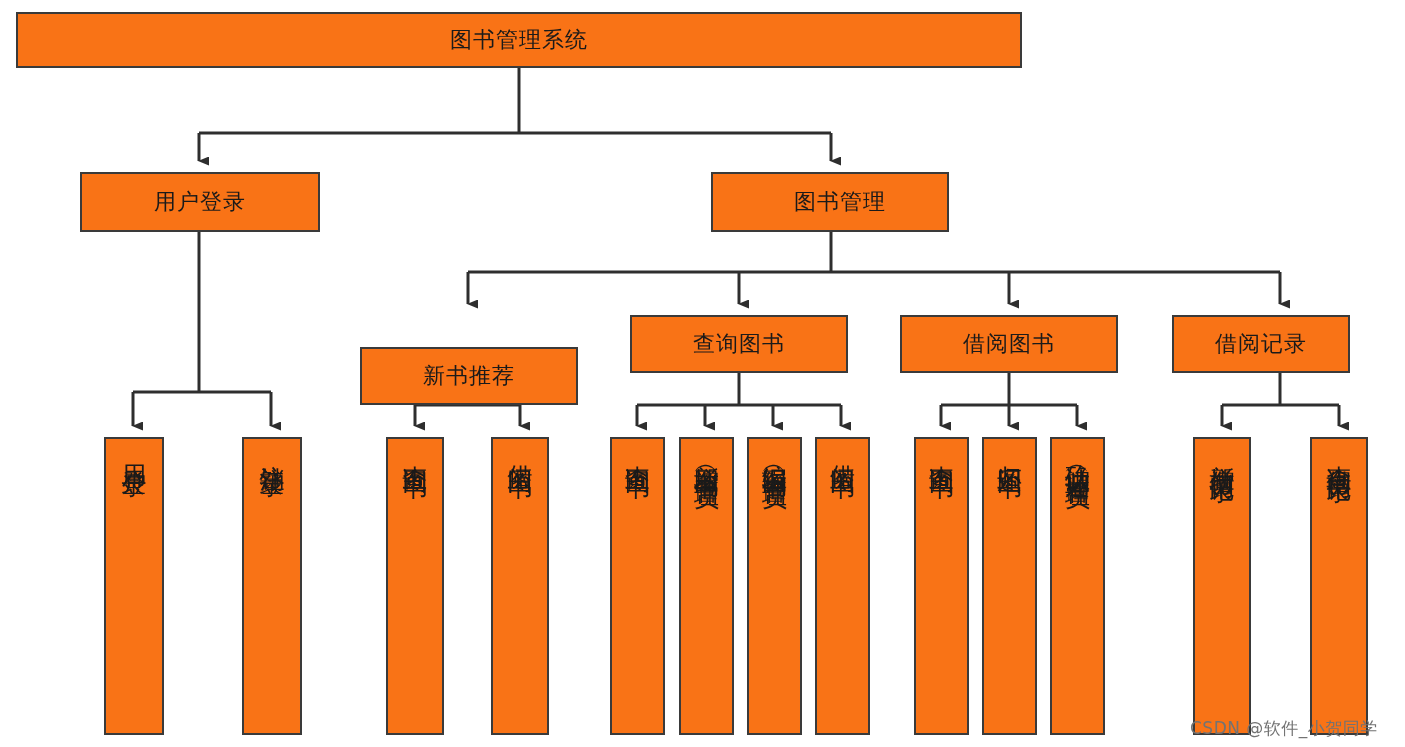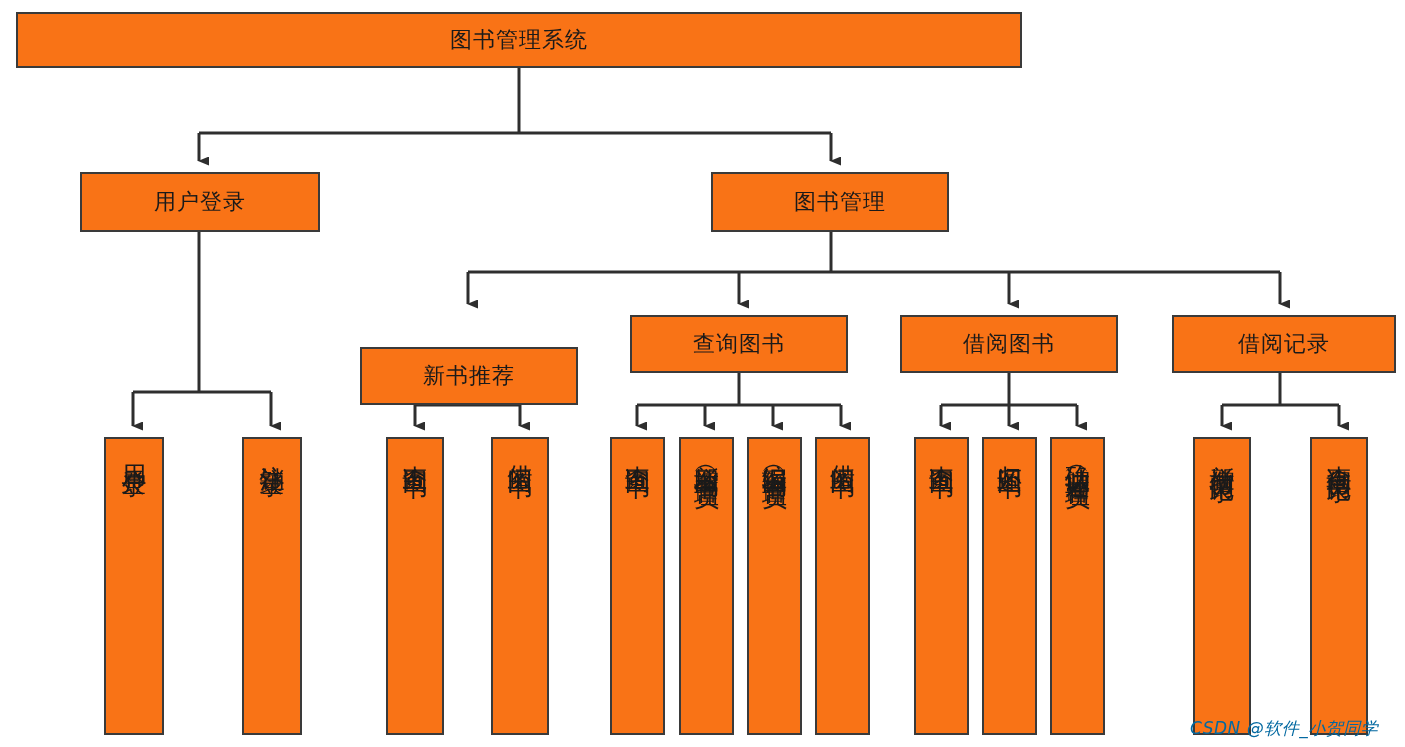"借阅记录" div.node { width: 224px -> 178px }
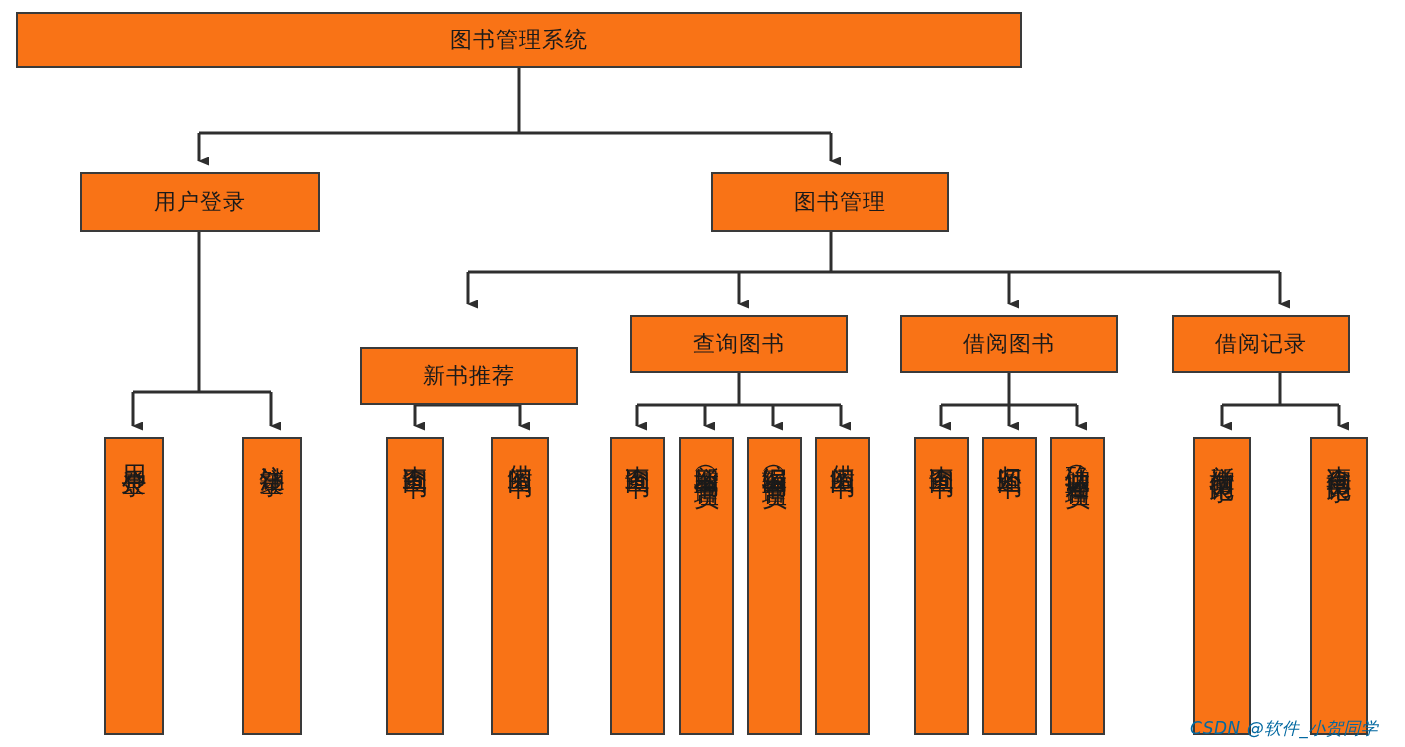"CSDN @软件_小贺同学" .watermark { color: #0369a1 -> #737373; font-style: italic -> none }
